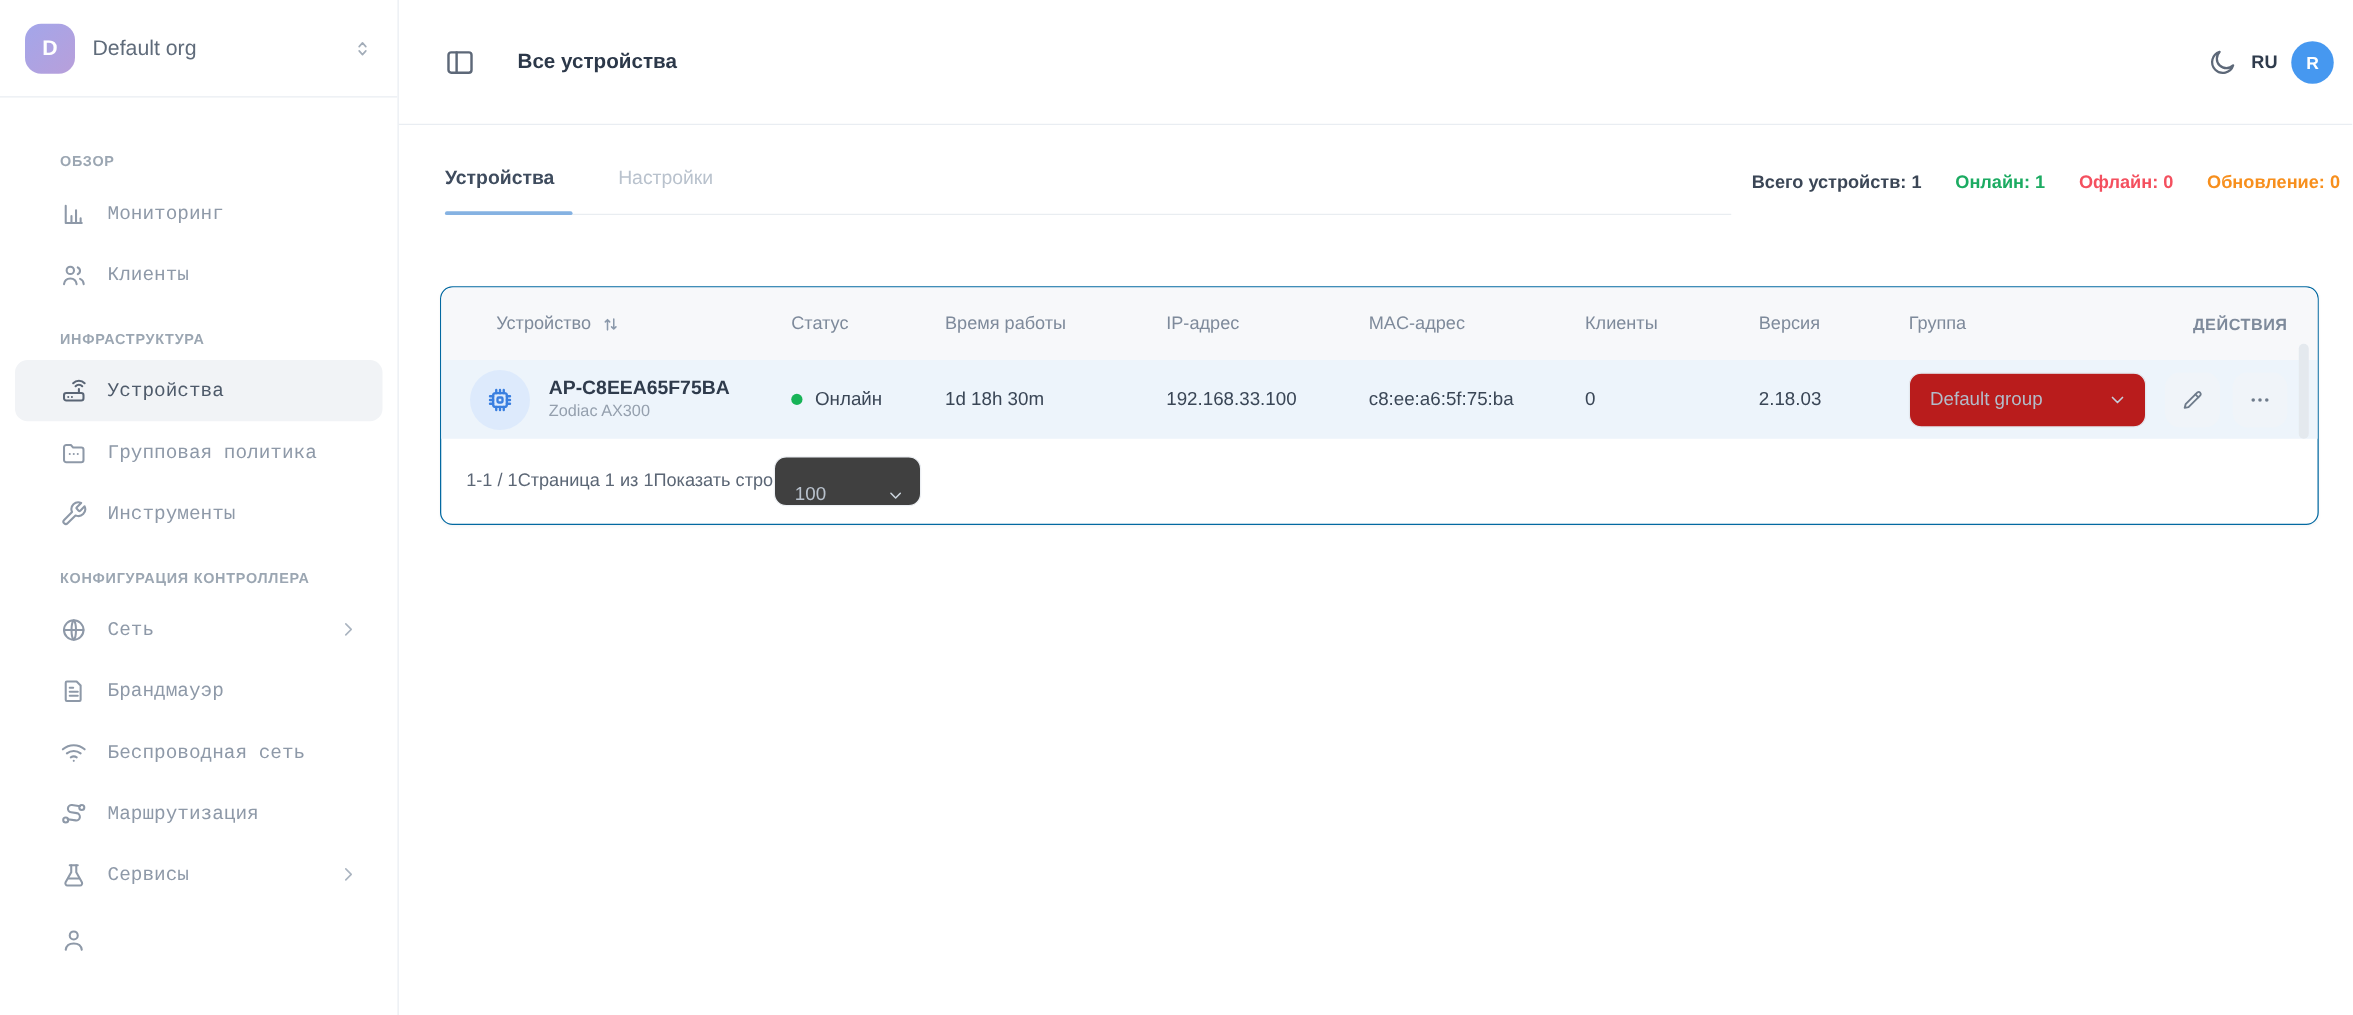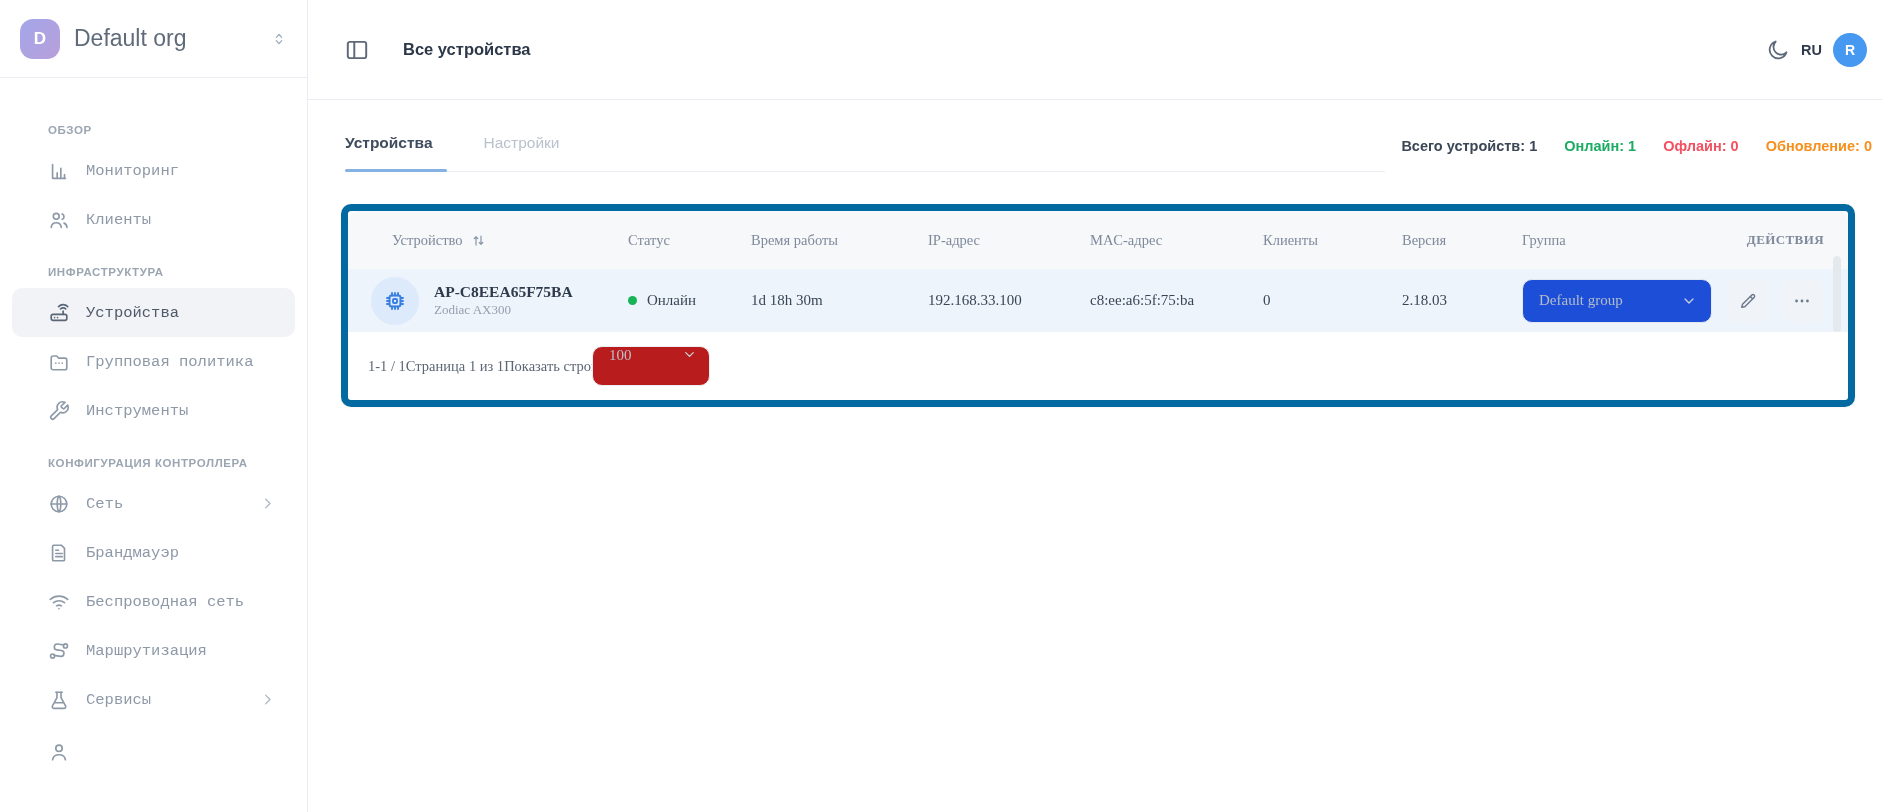"Default org" .org-name { font-size: 23px -> 17px }
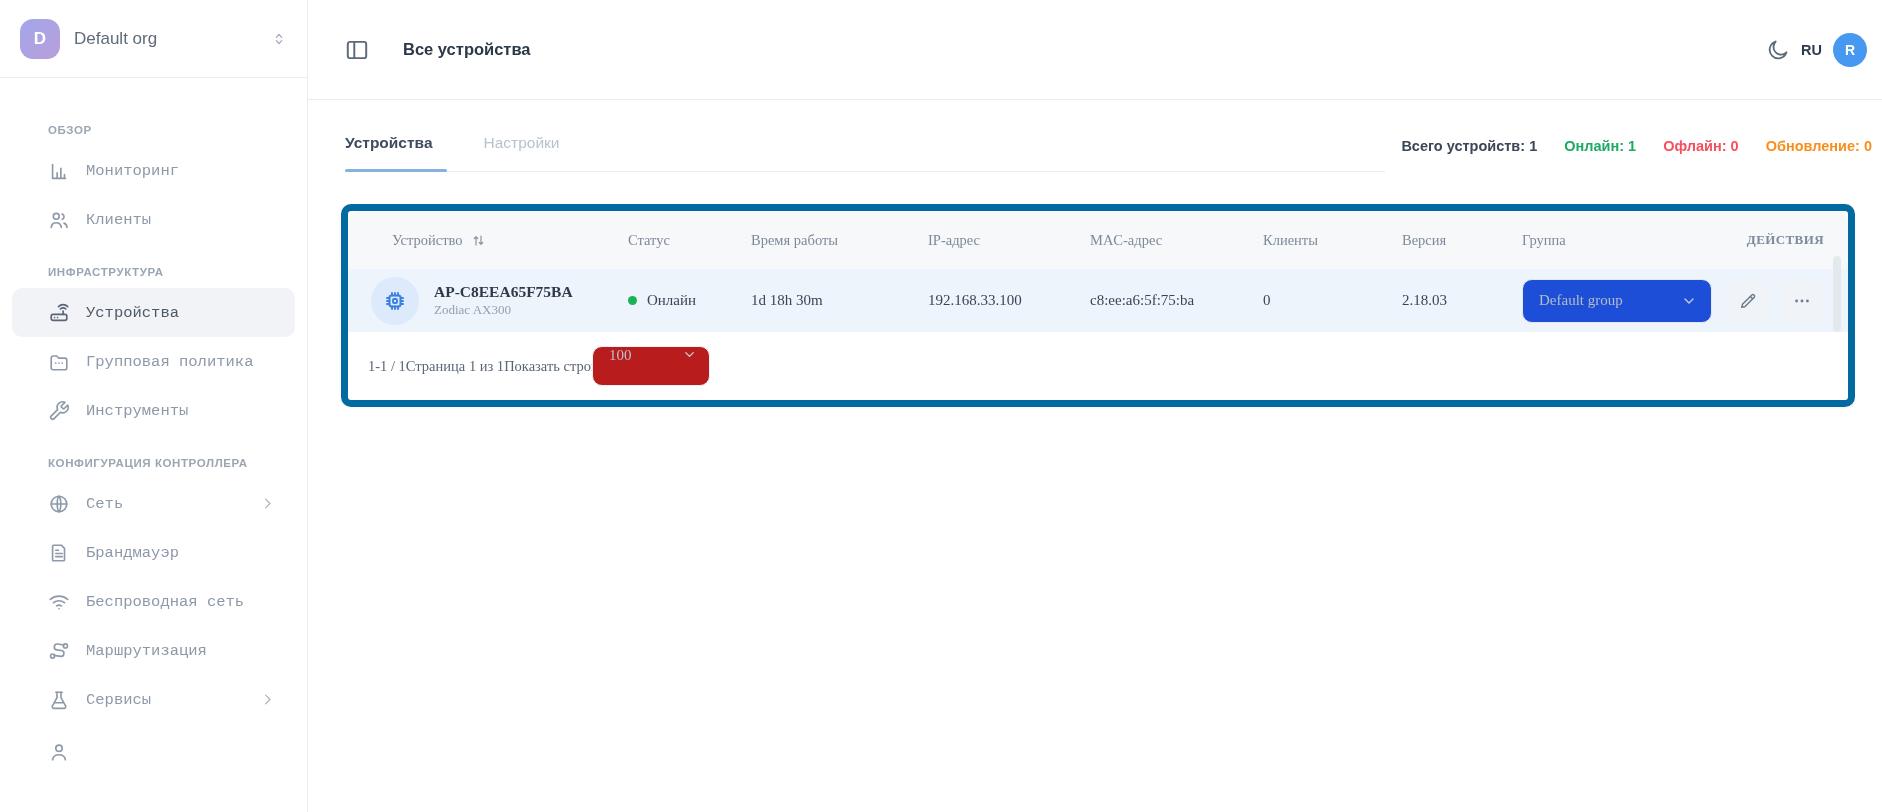"Устройство" .card { border: 7px solid #0369a1 -> 1px solid #0369a1; font-family: Liberation Serif, serif -> none; margin: 32px 27px 0 33px -> 57px 27px 0 33px }
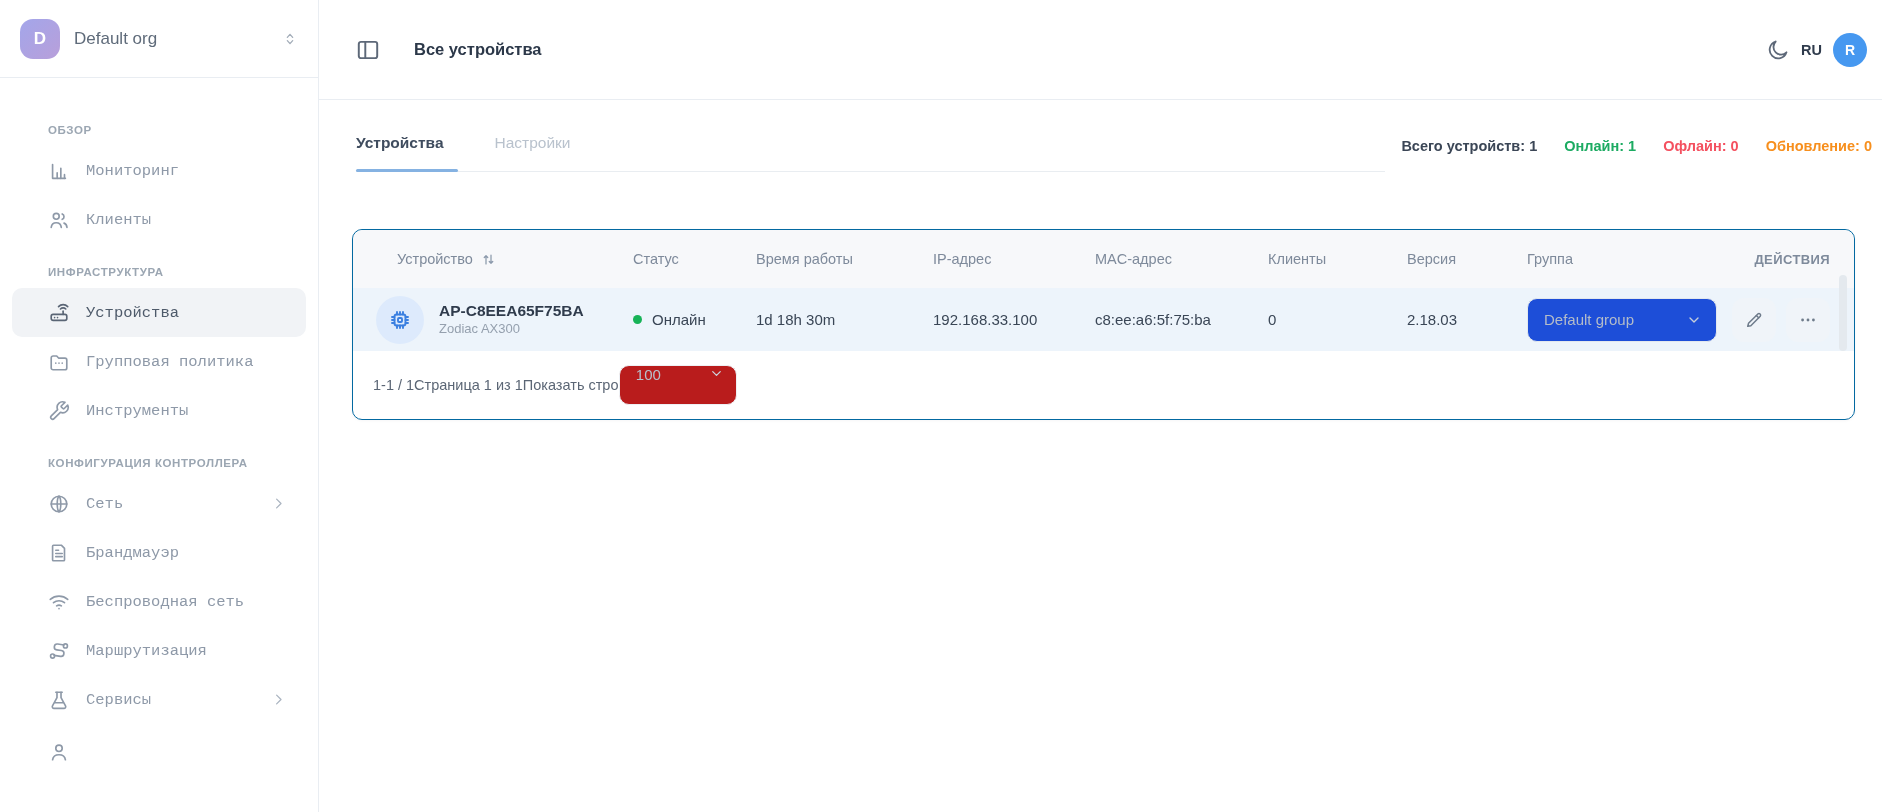"Default group" .group-select { background: #1d4ed8 -> #b91c1c }
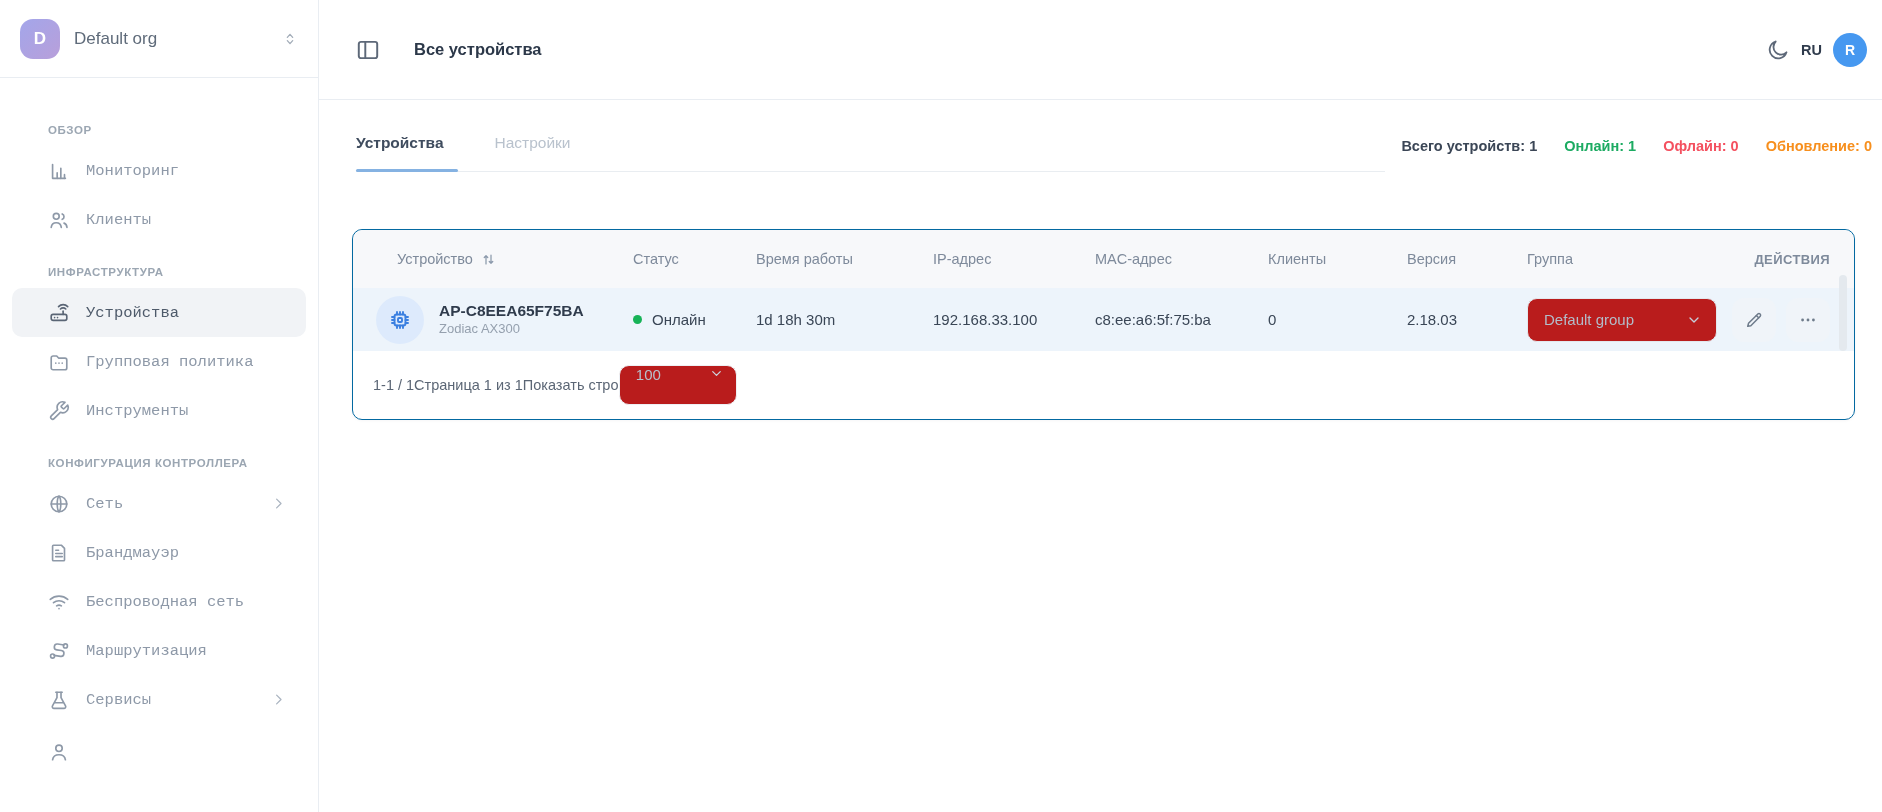"100" .rows-select { align-items: flex-start -> flex-end; background: #b91c1c -> #404040 }
